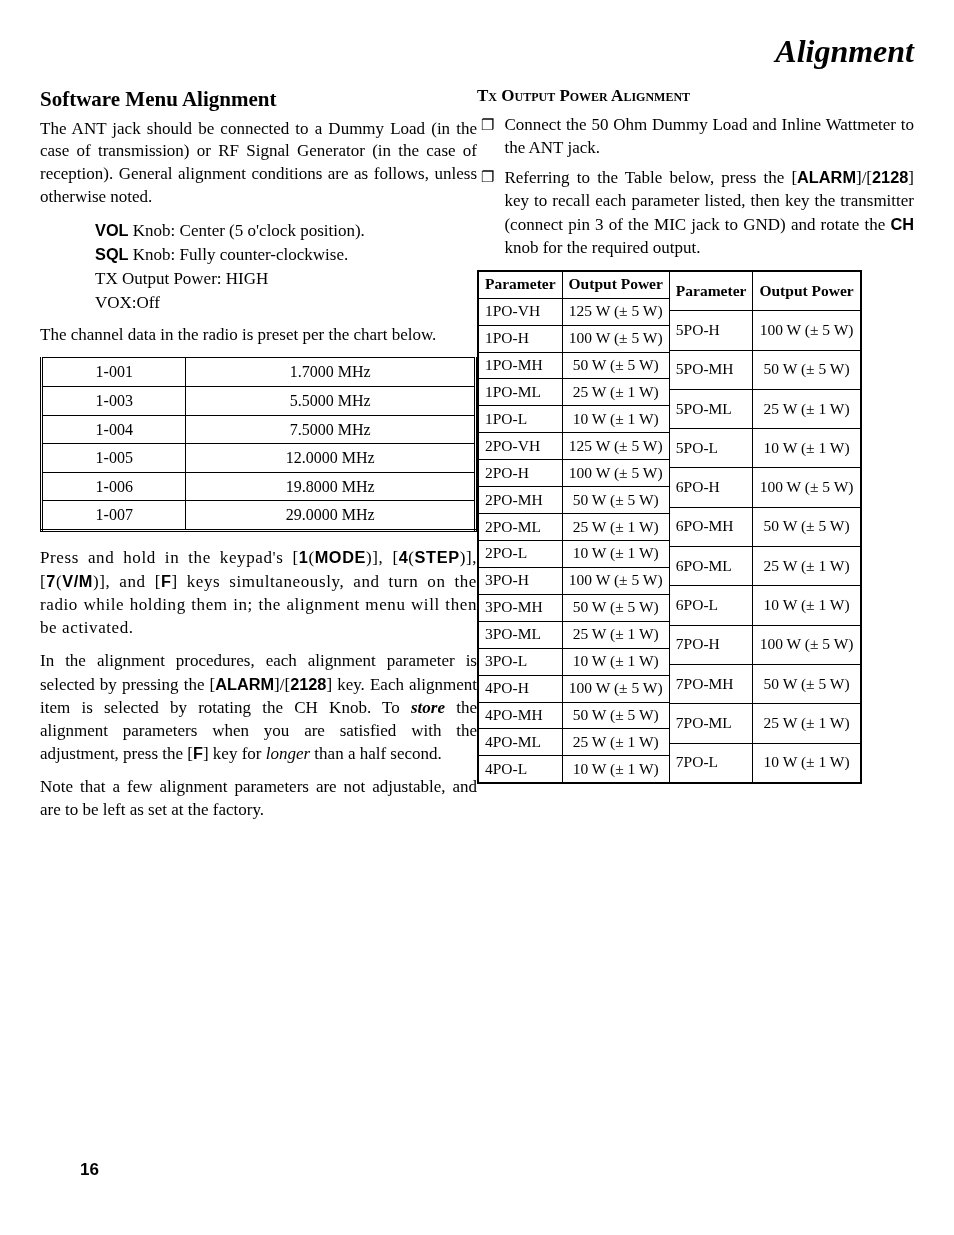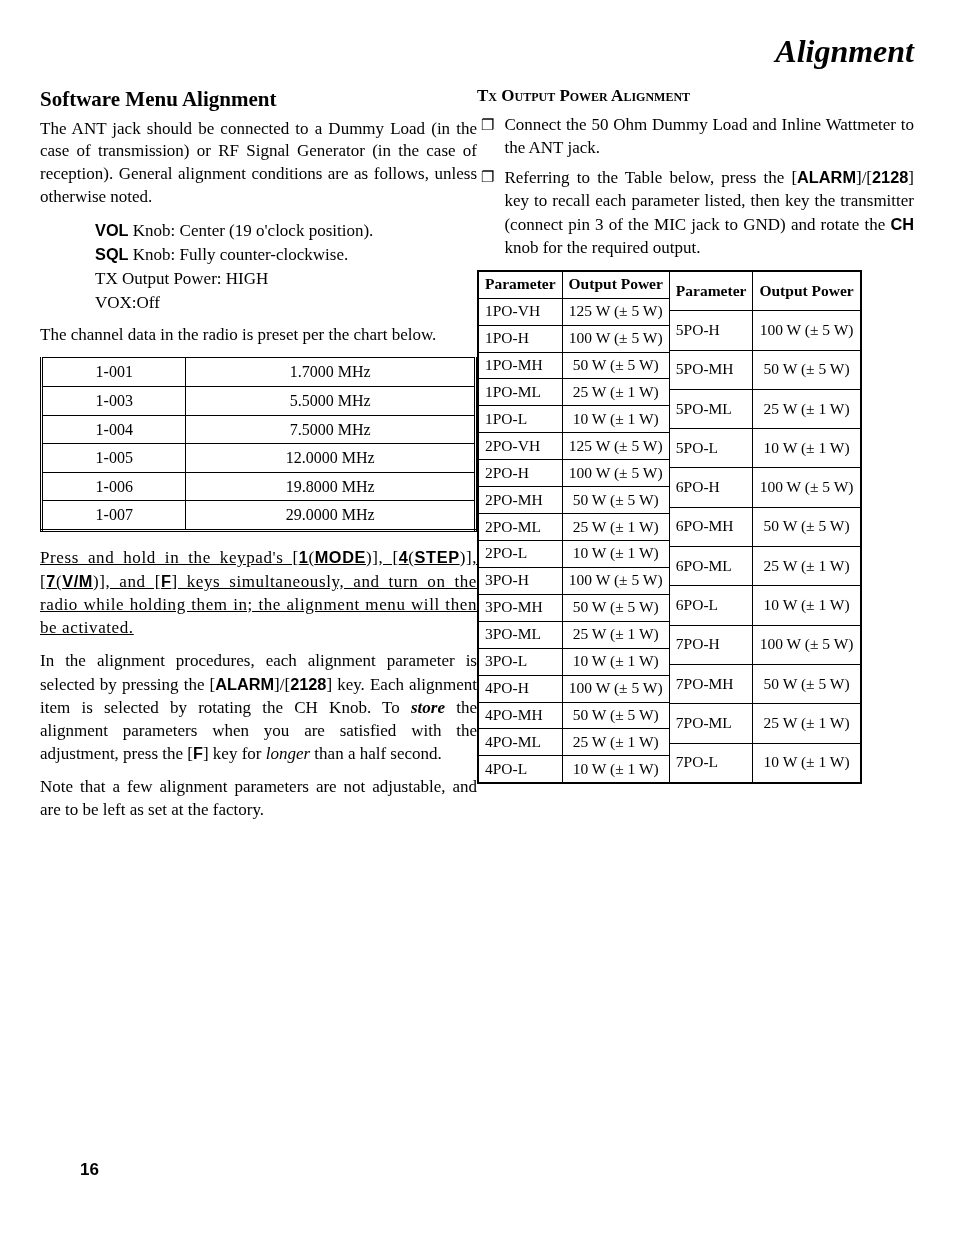"Knob: Center (19 o'clock position)." span { text: 19 -> 5 }
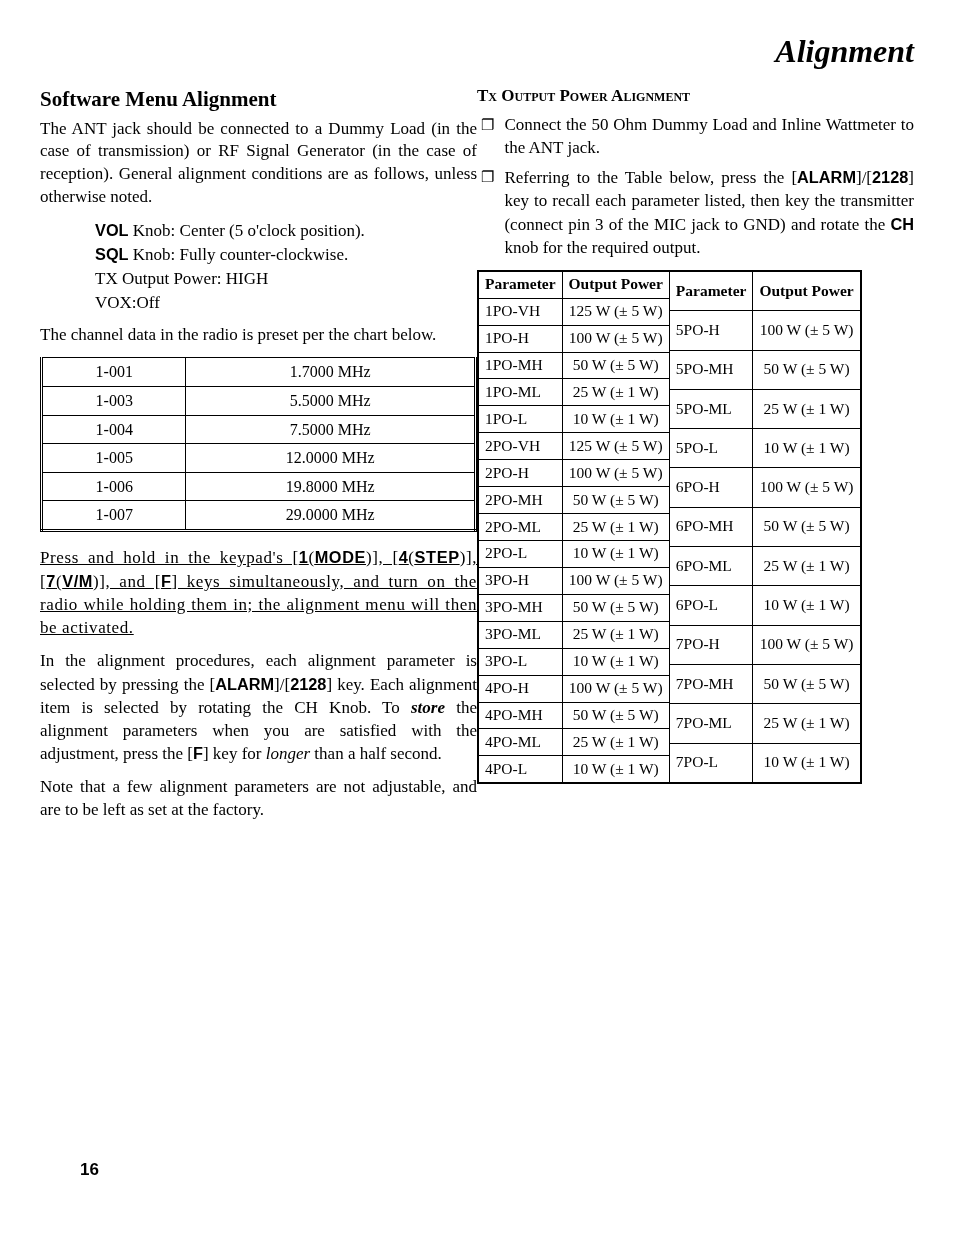"Press and hold in the" p.para { text-decoration: underline -> none }
